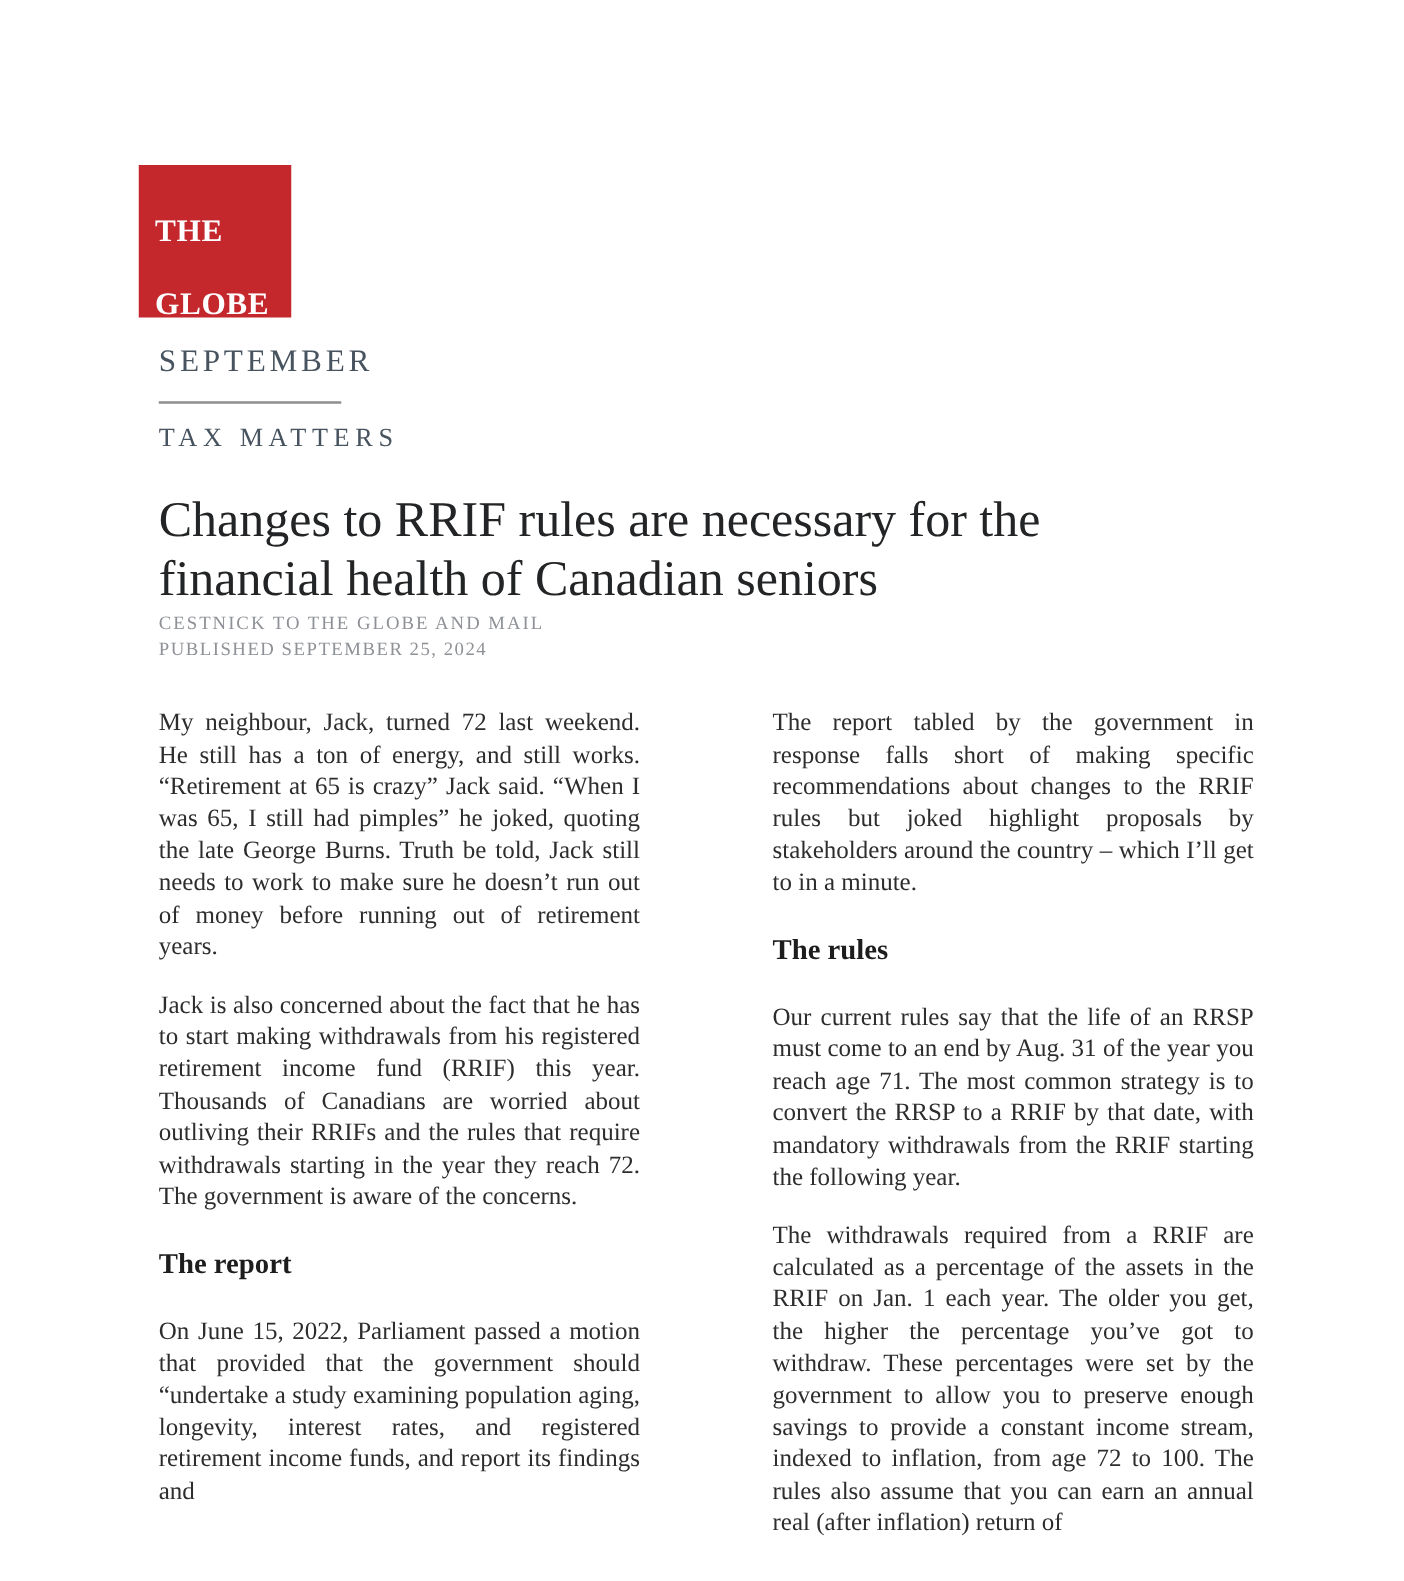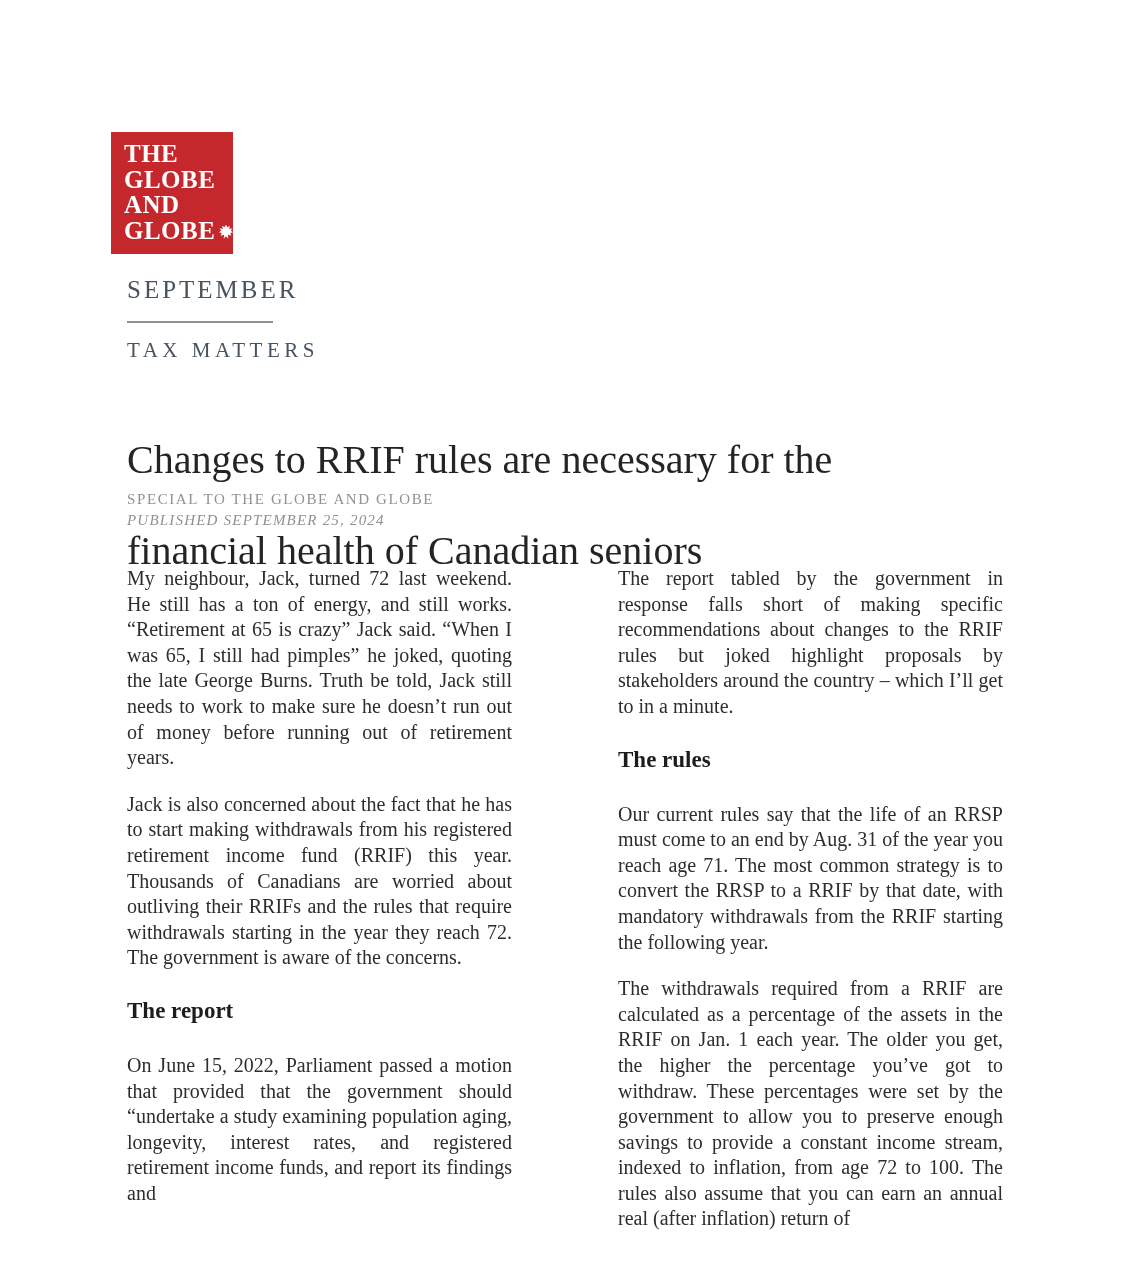"THE" .logo-line { margin-top: none -> 32px }
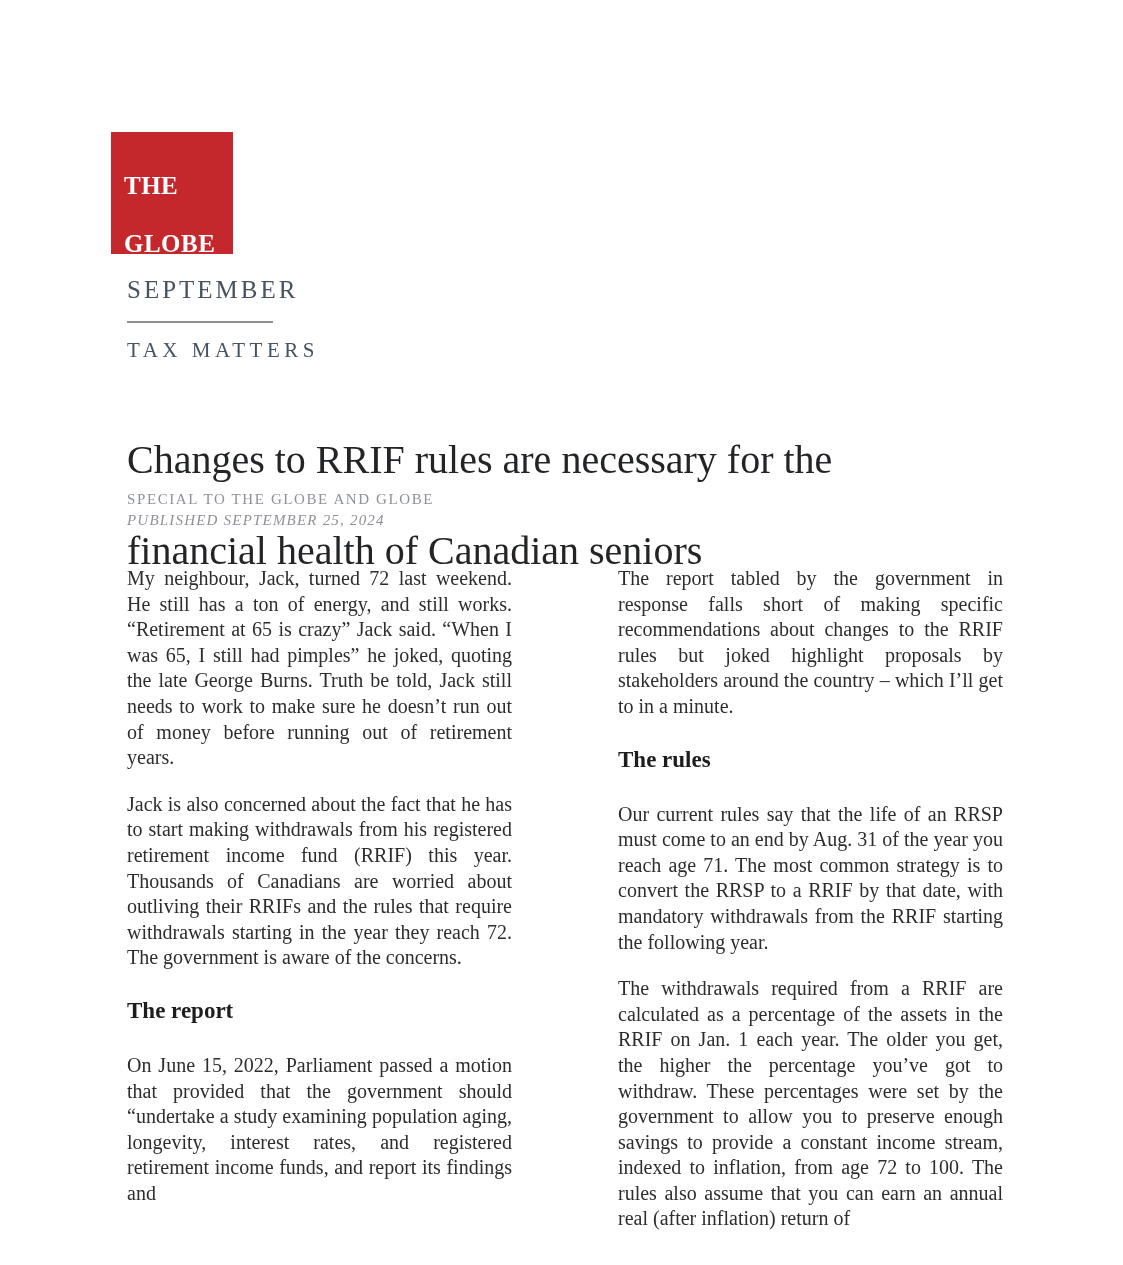"Changes to RRIF rules are" .headline .hl-line { margin-top: 44px -> none }
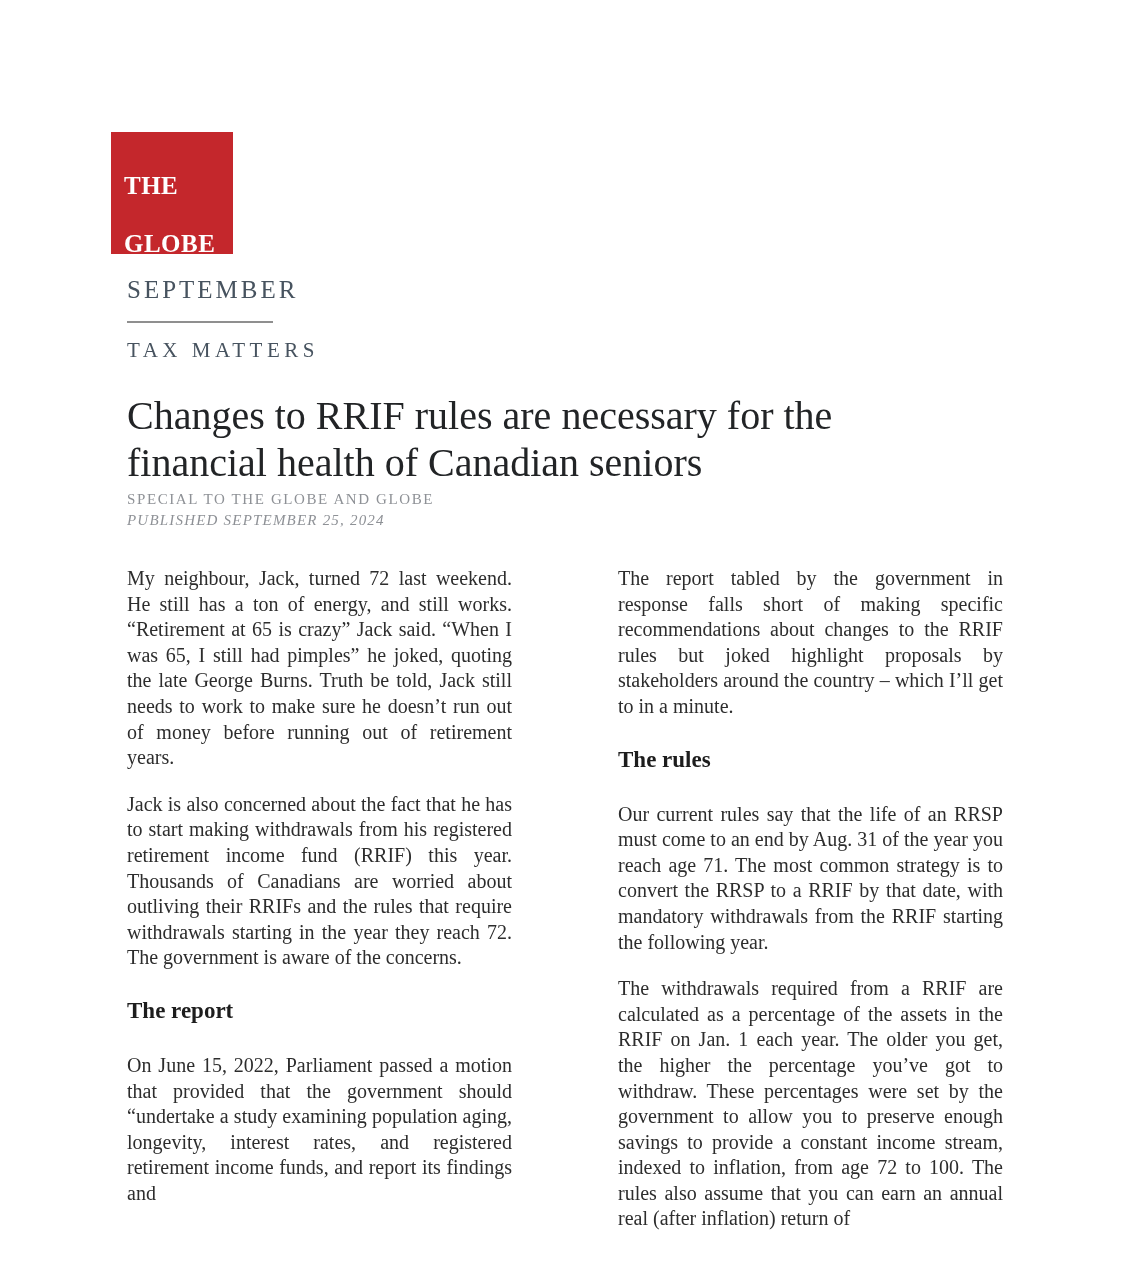"SPECIAL TO THE GLOBE AND" div.credit { text: SPECIAL TO THE GLOBE AND GLOBE -> CESTNICK TO THE GLOBE AND MAIL }
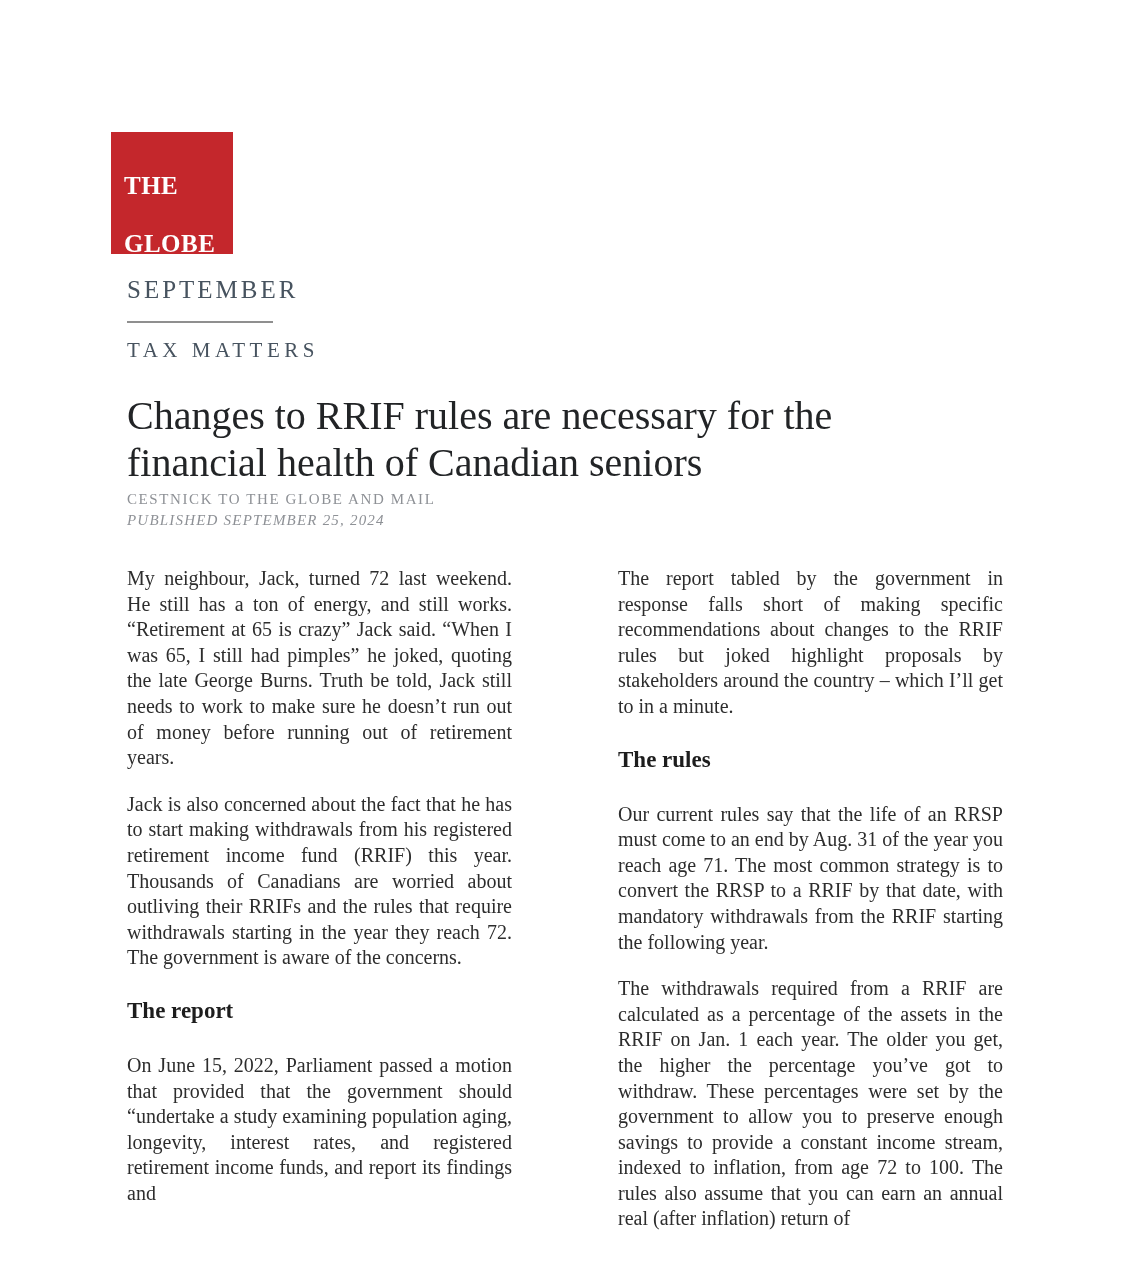"PUBLISHED SEPTEMBER 25, 2024" .published { font-style: italic -> none }
